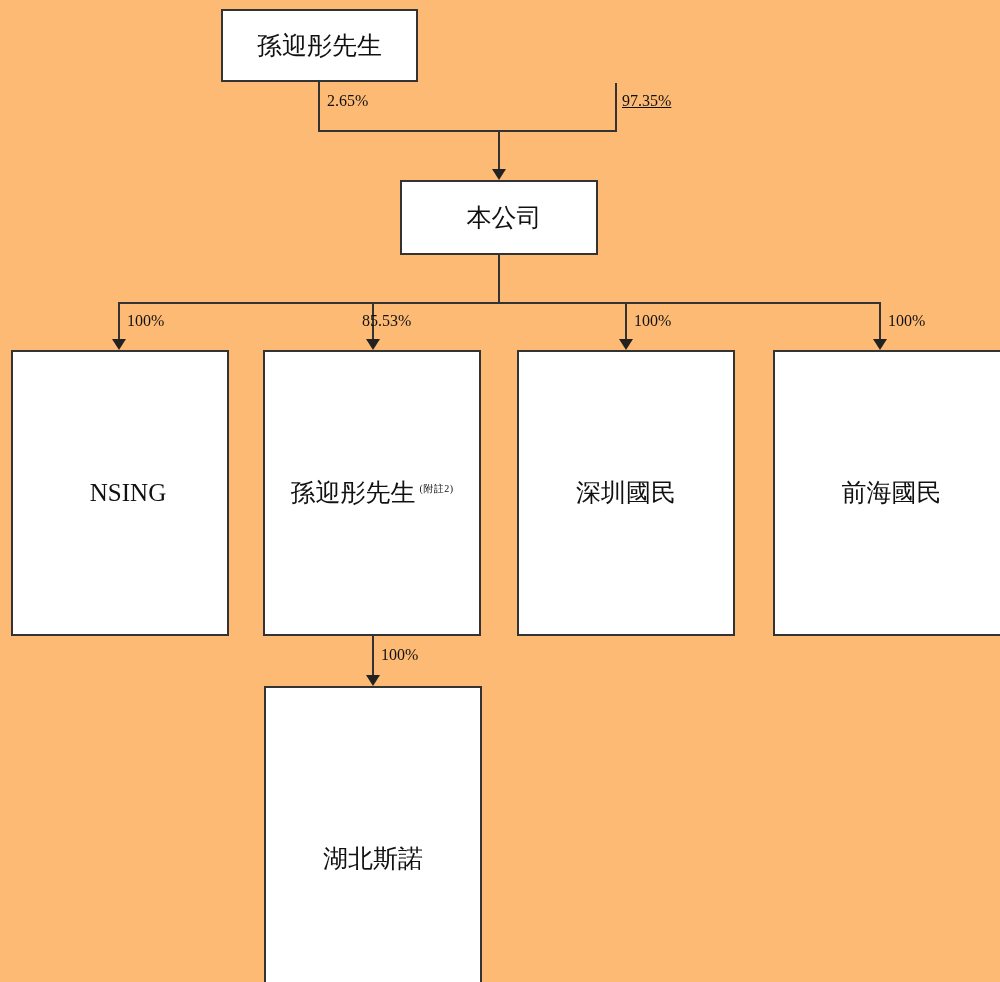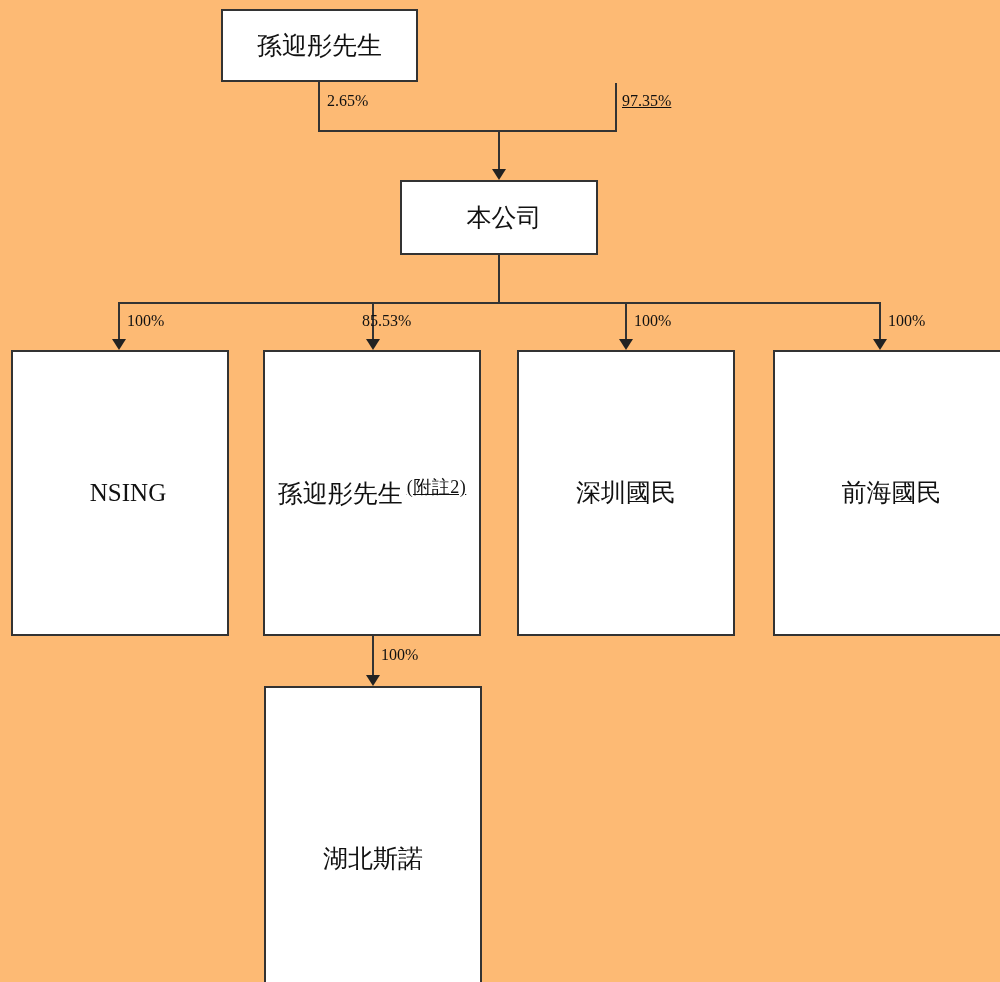"(附註2)" .node .note-sup { font-size: 18px -> 10px; text-decoration: underline -> none }
